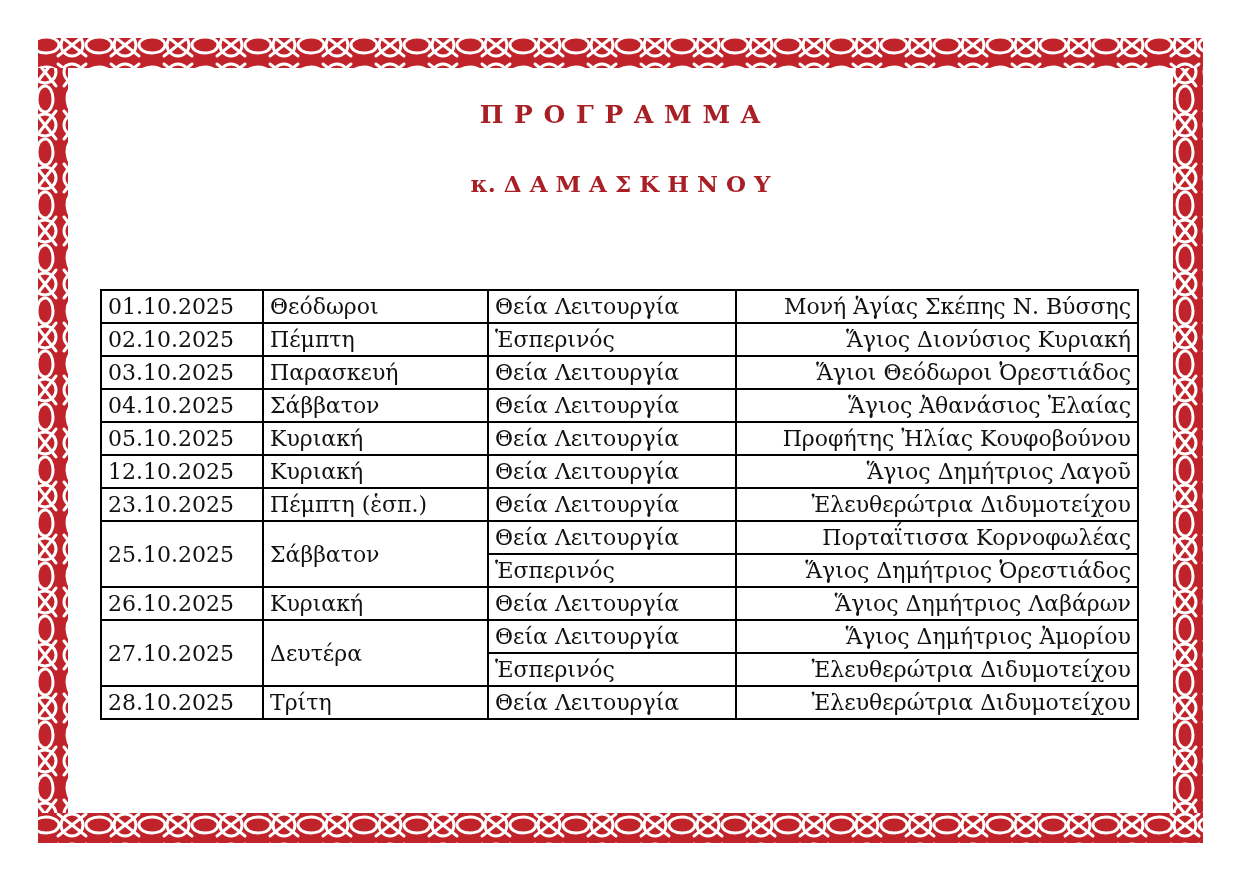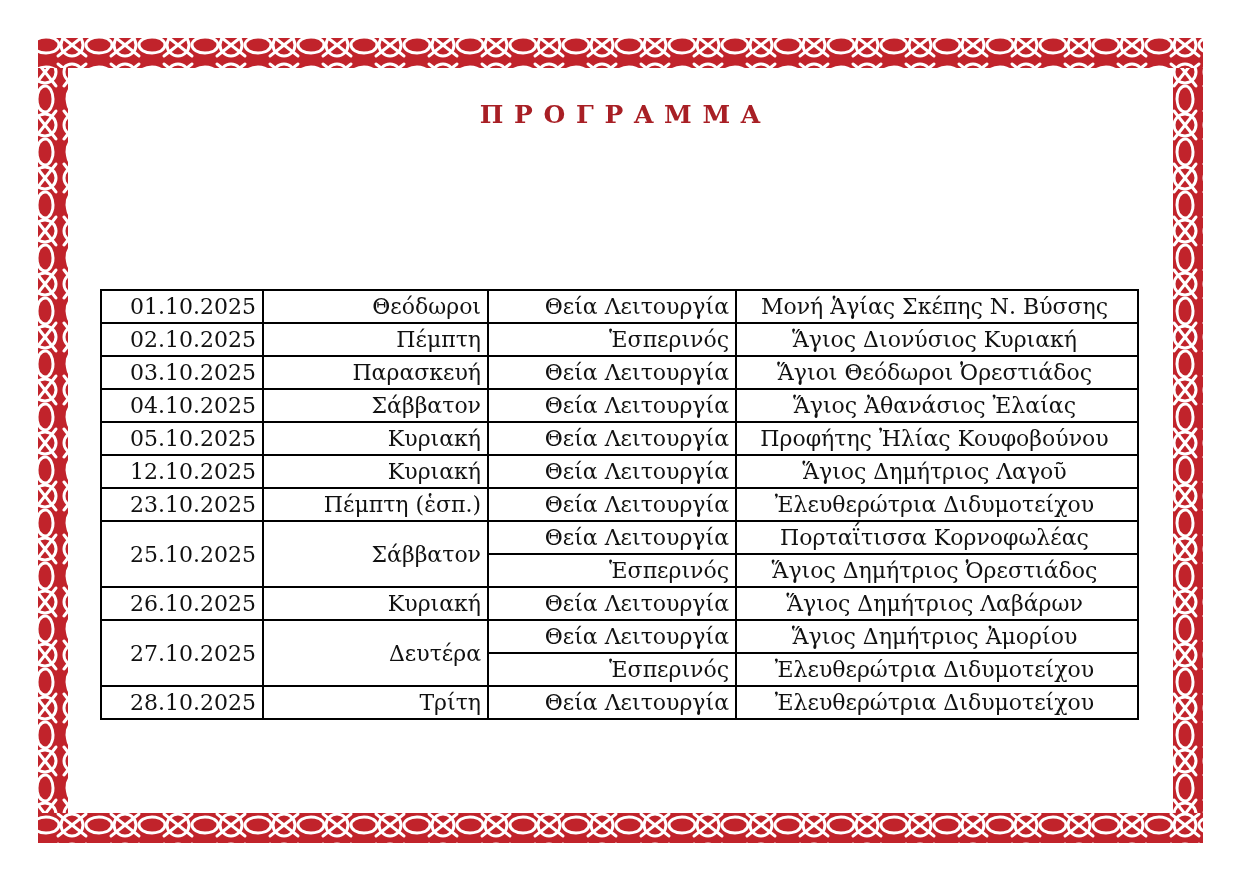"κ. Δ Α Μ Α" p.subline { html: none -> <p>κ. Δ Α Μ Α Σ Κ Η Ν Ο Υ</p> }
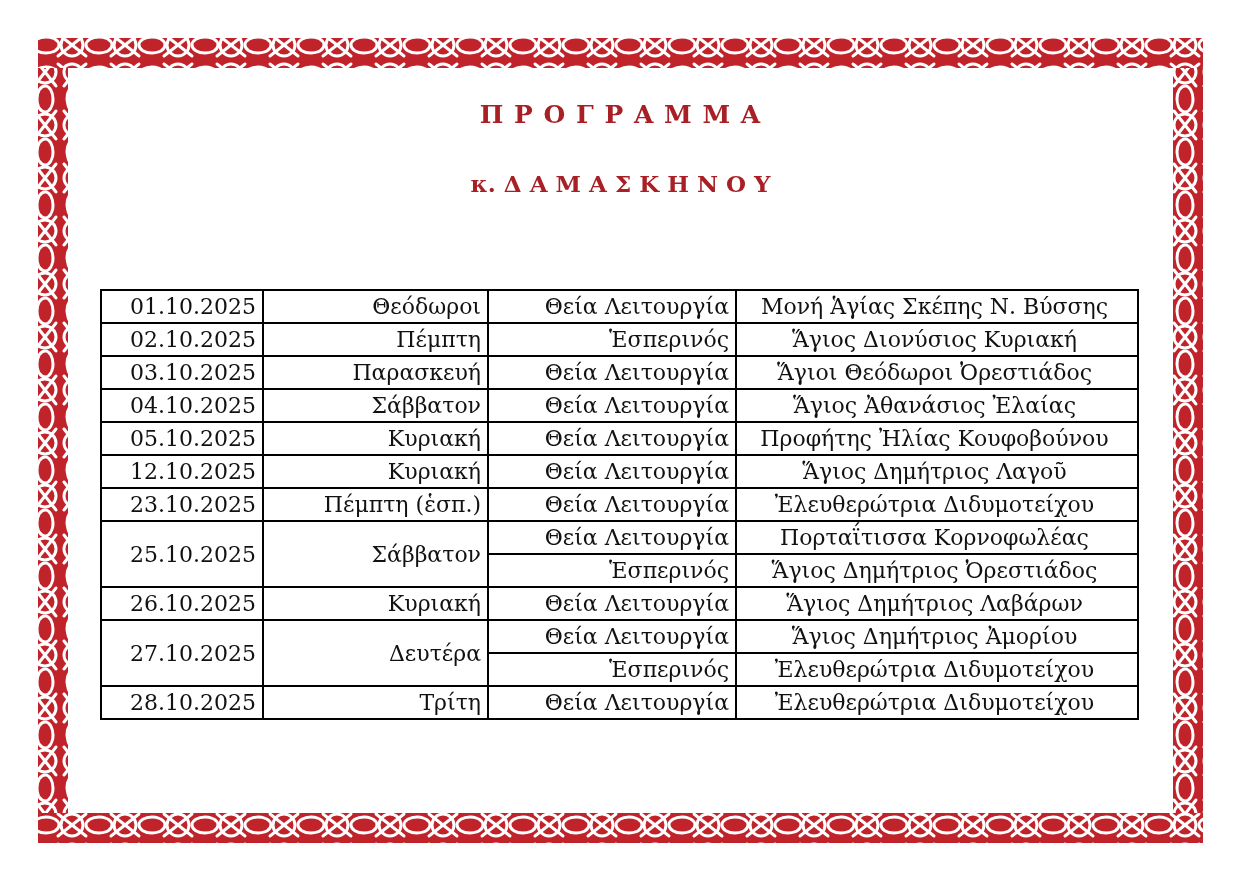"01.10.2025" table.schedule td { text-align: right -> left }
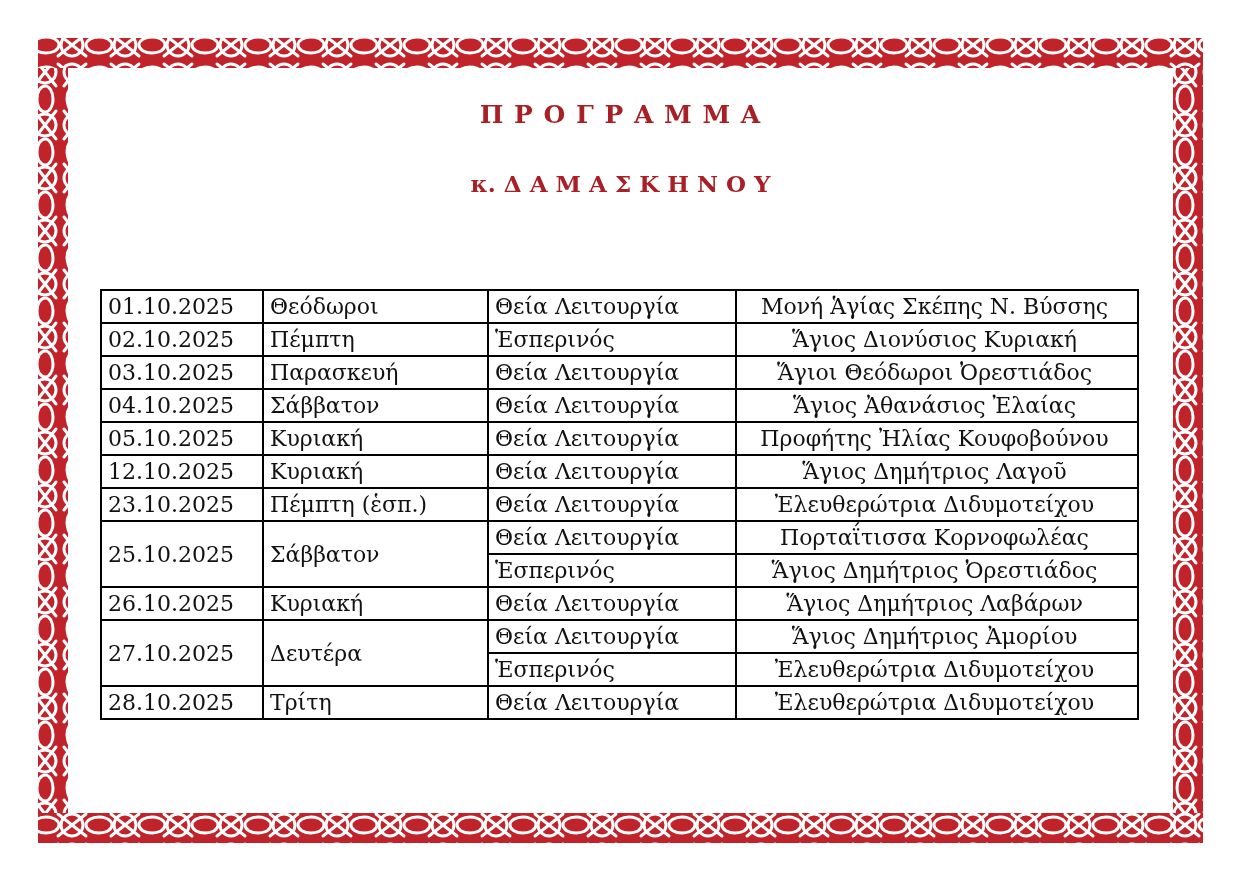"Μονή Ἁγίας Σκέπης Ν. Βύσσης" table.schedule td.loc { text-align: center -> right }
